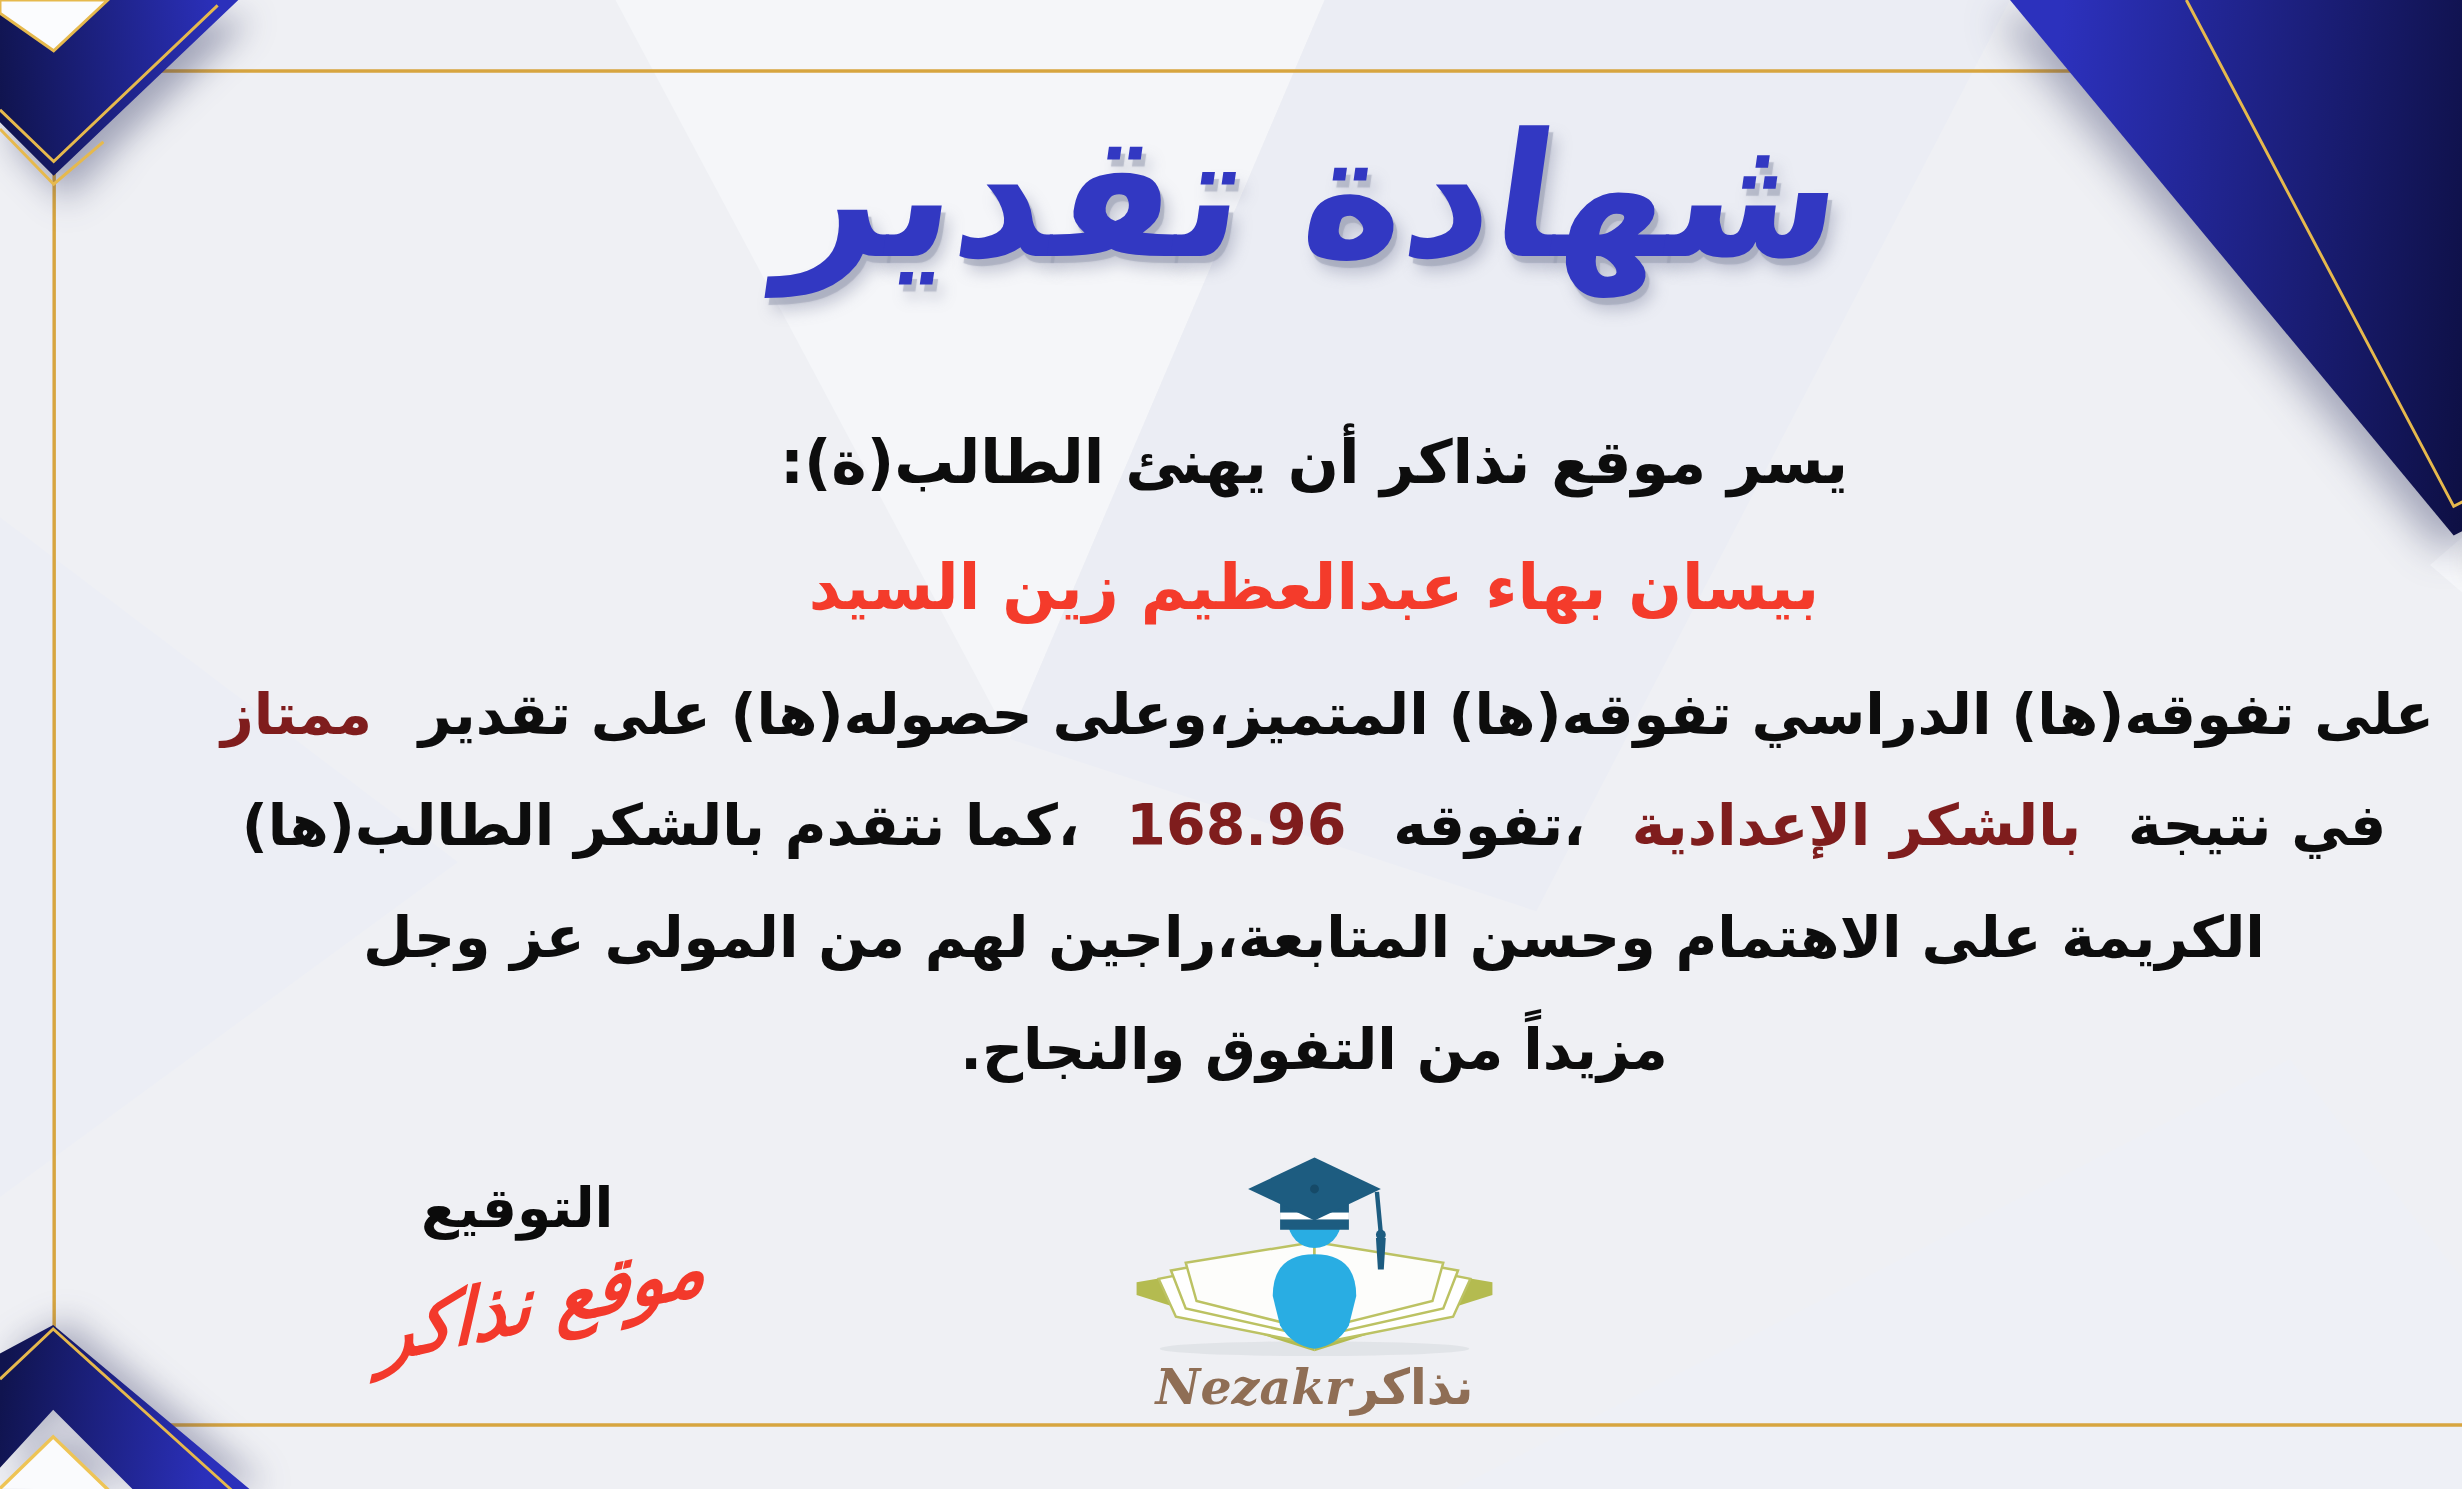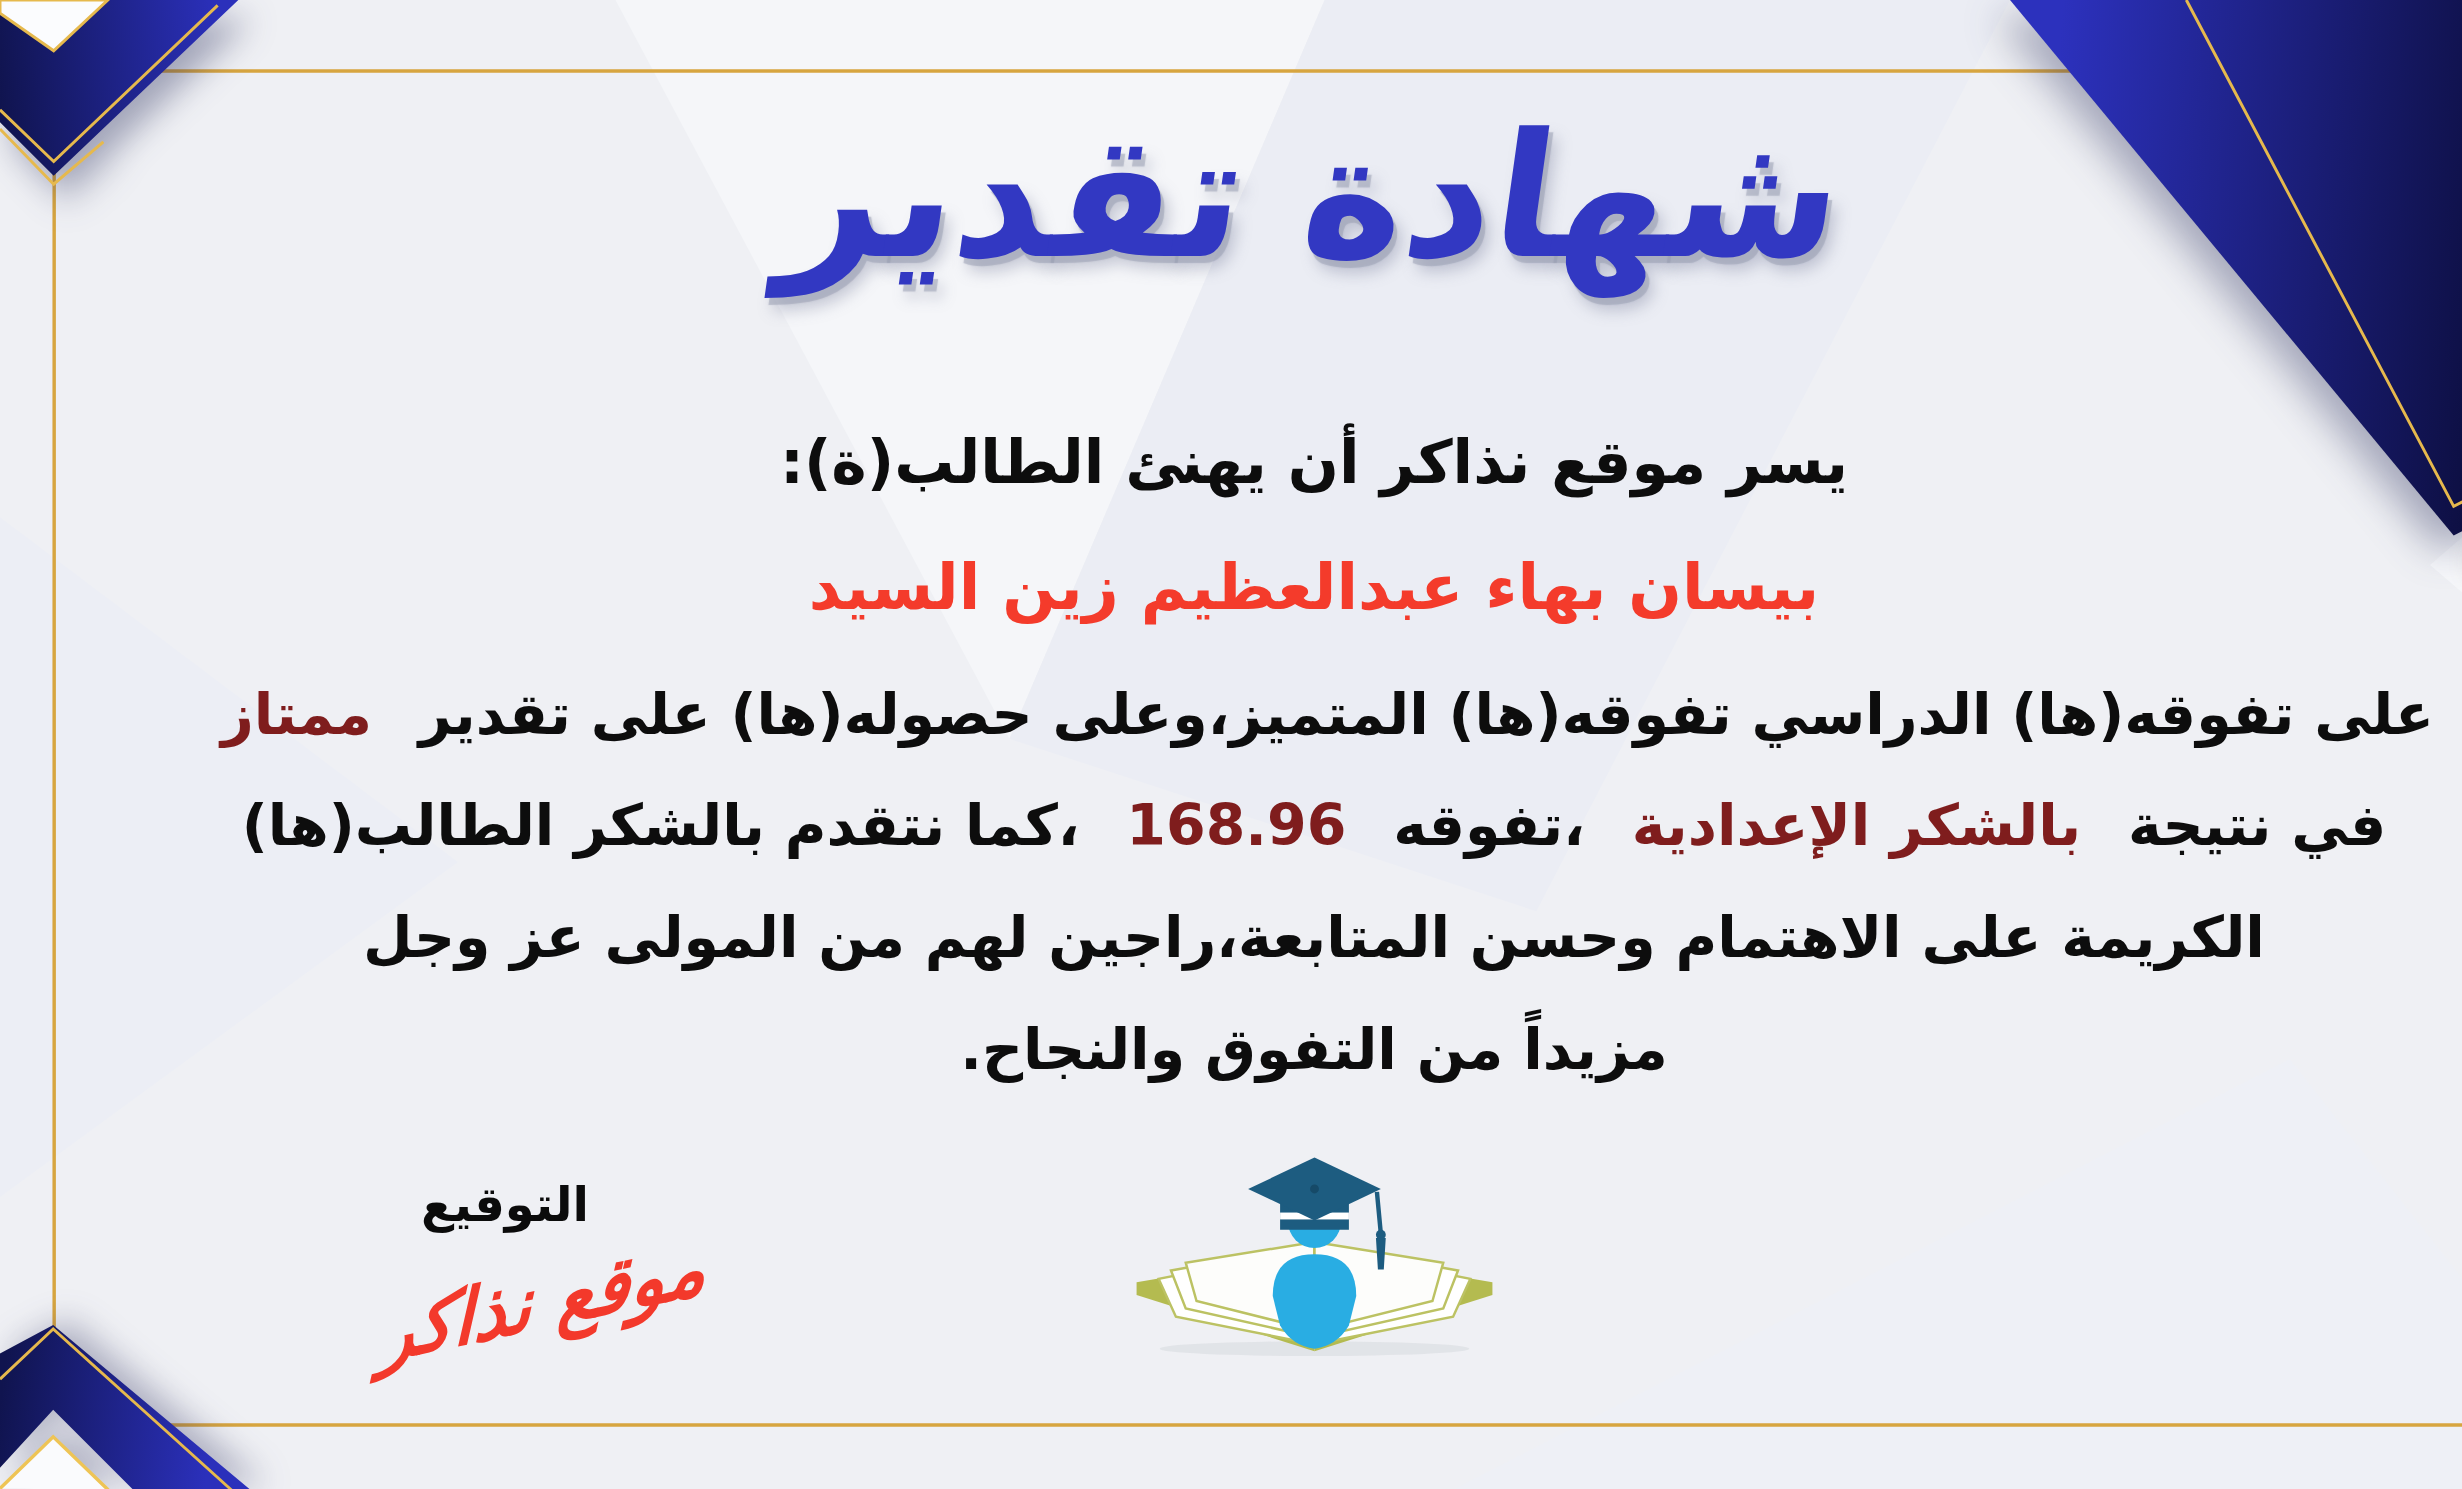"التوقيع" .sig-label { font-size: 48px -> 55px }
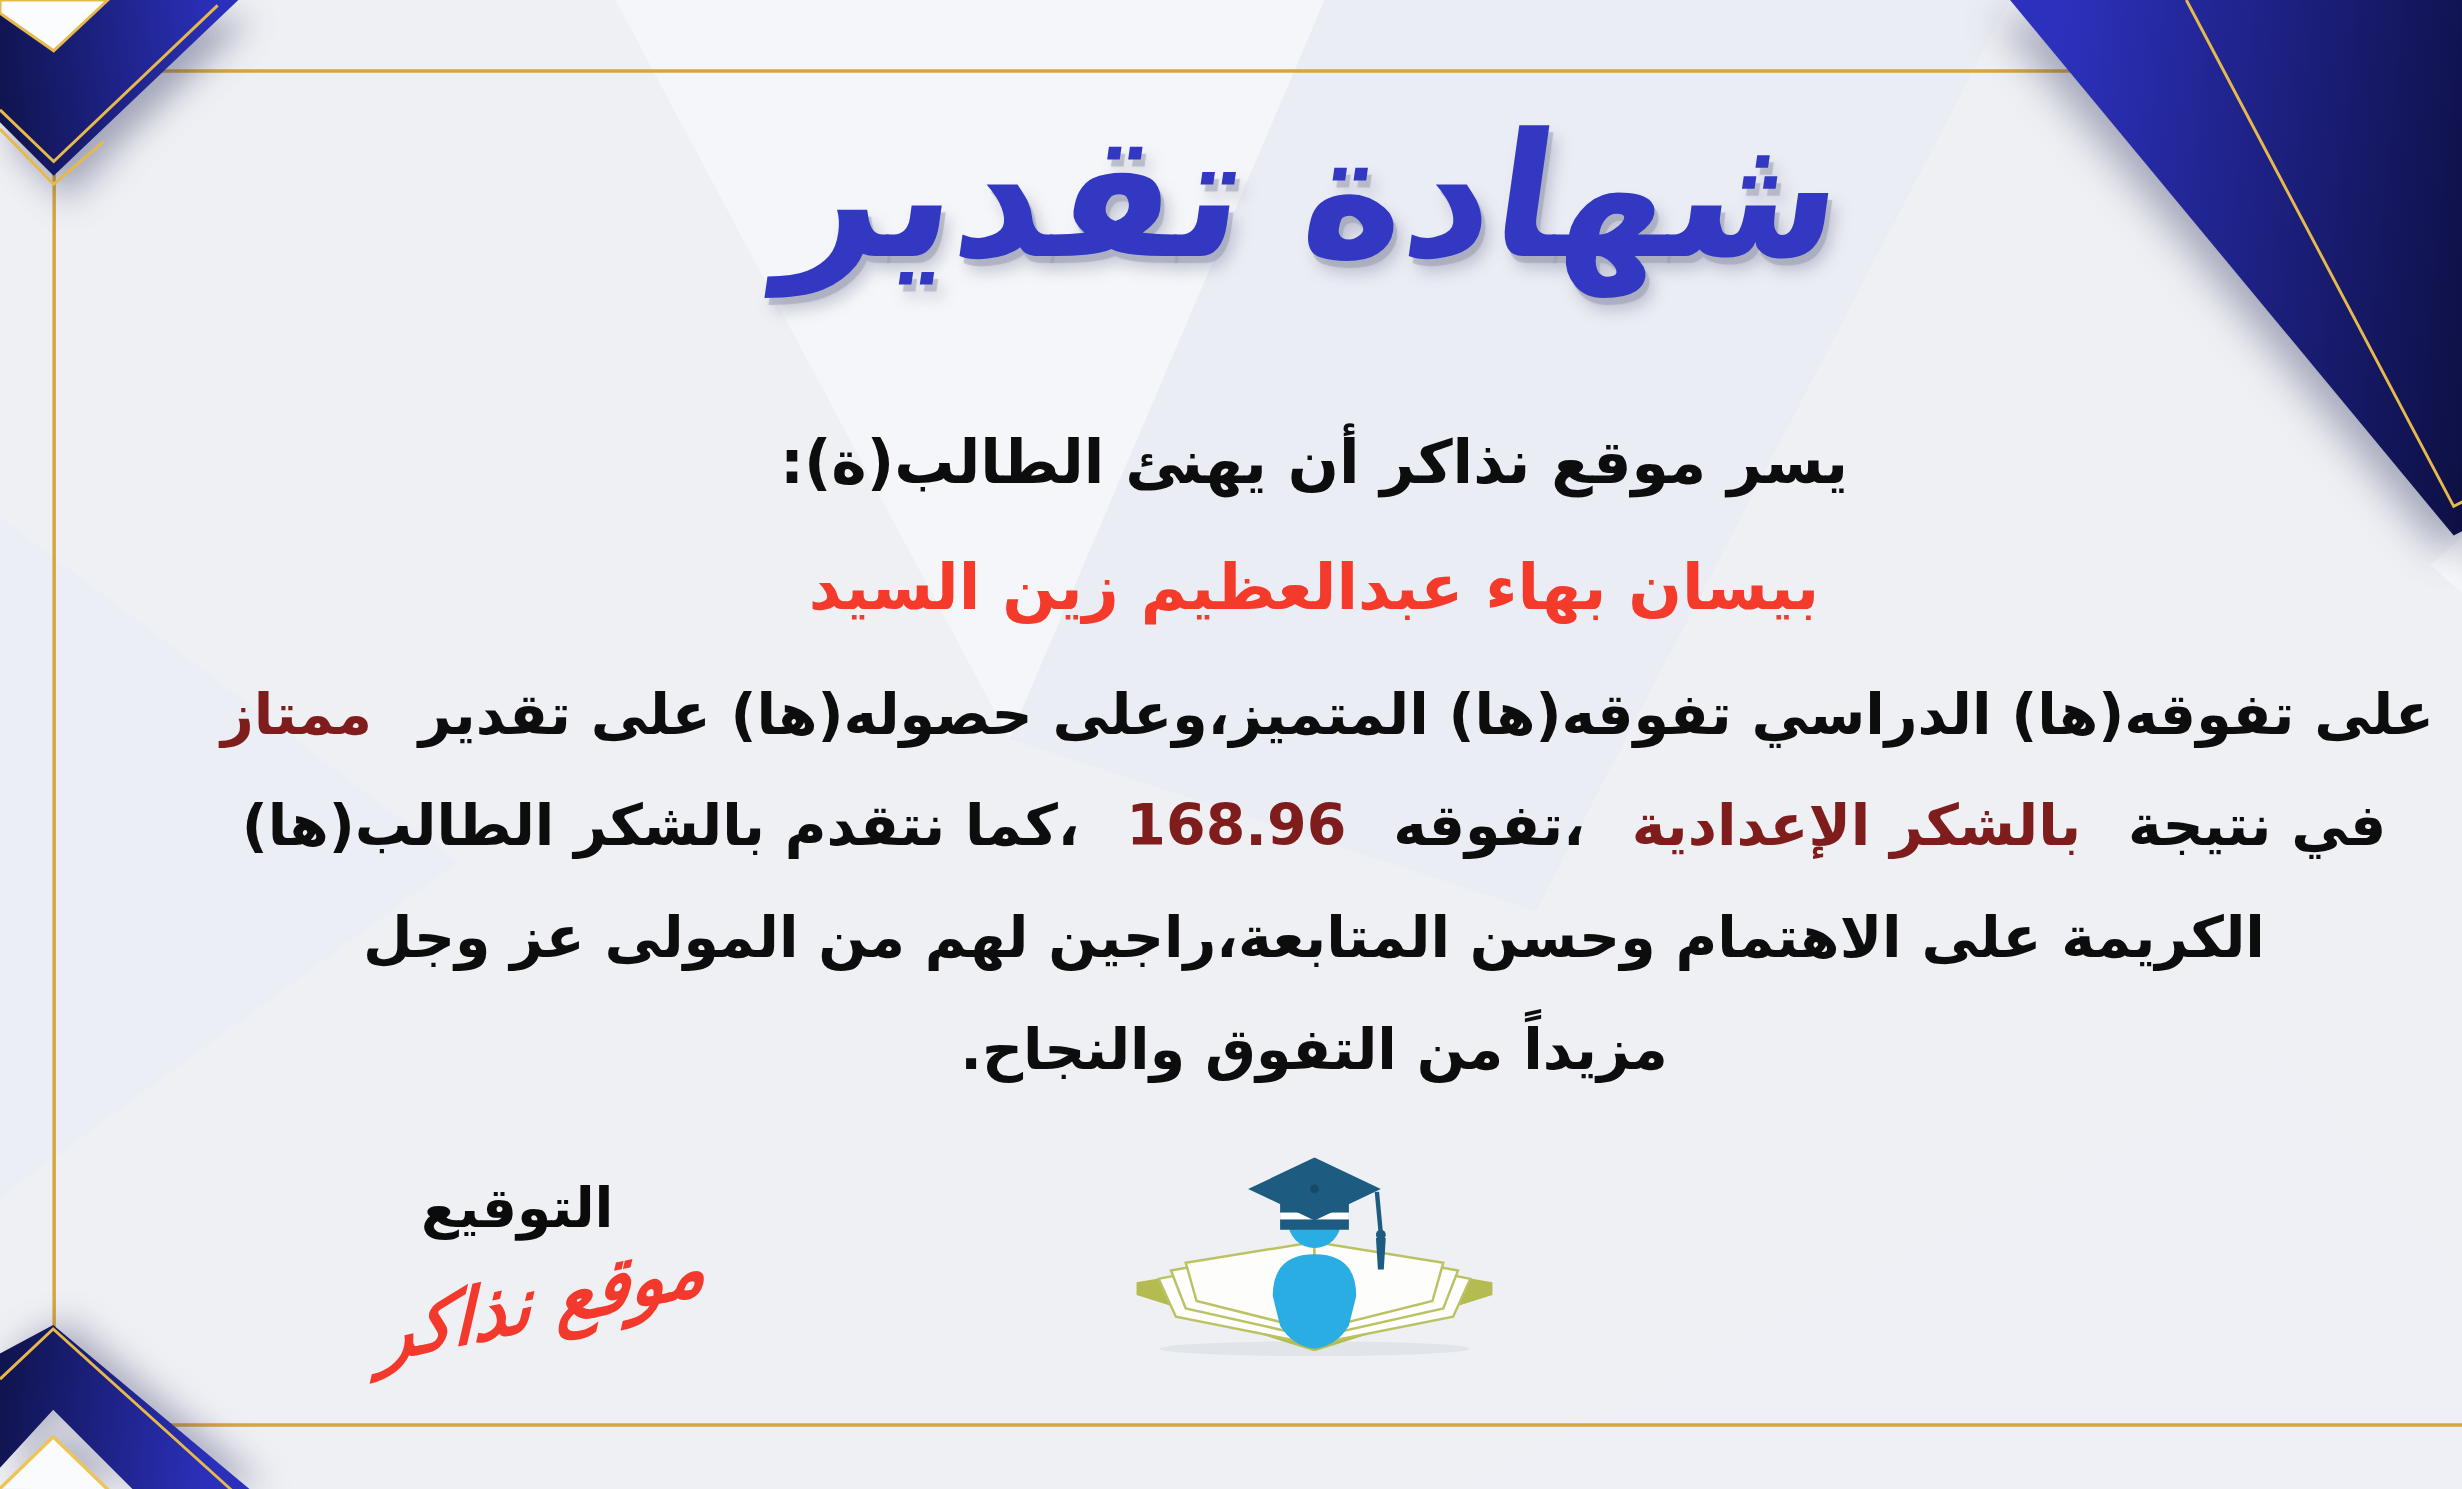"نذاكرNezakr" div.logo-text { html: none -> <div> <span>نذاكر</span><span>Nezakr</span> </div> }
